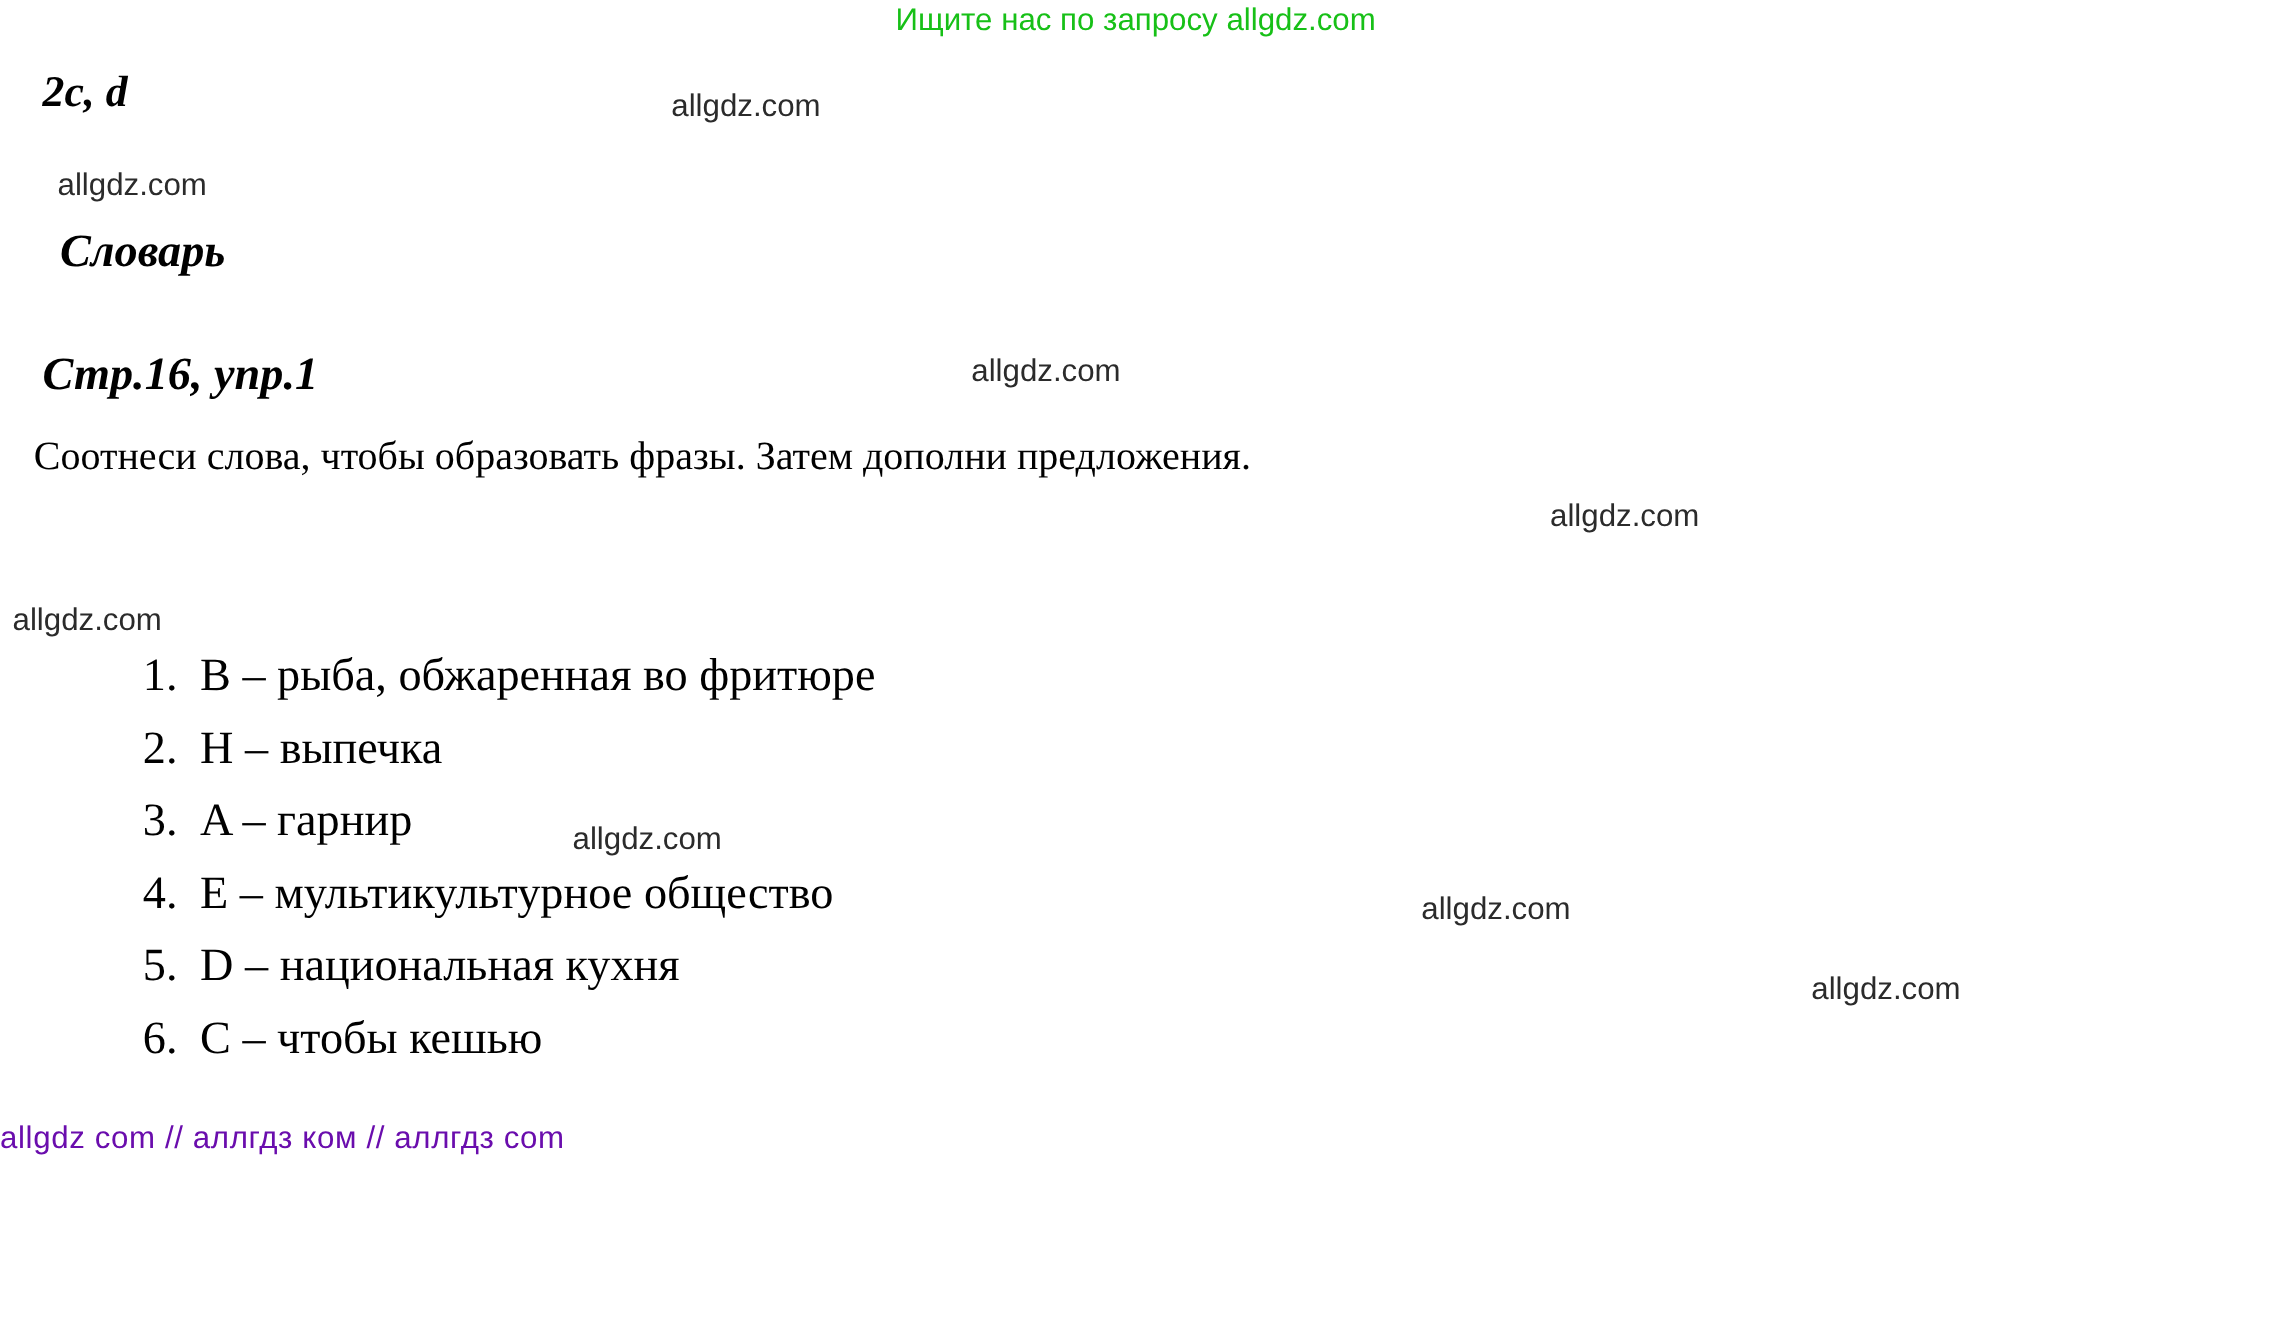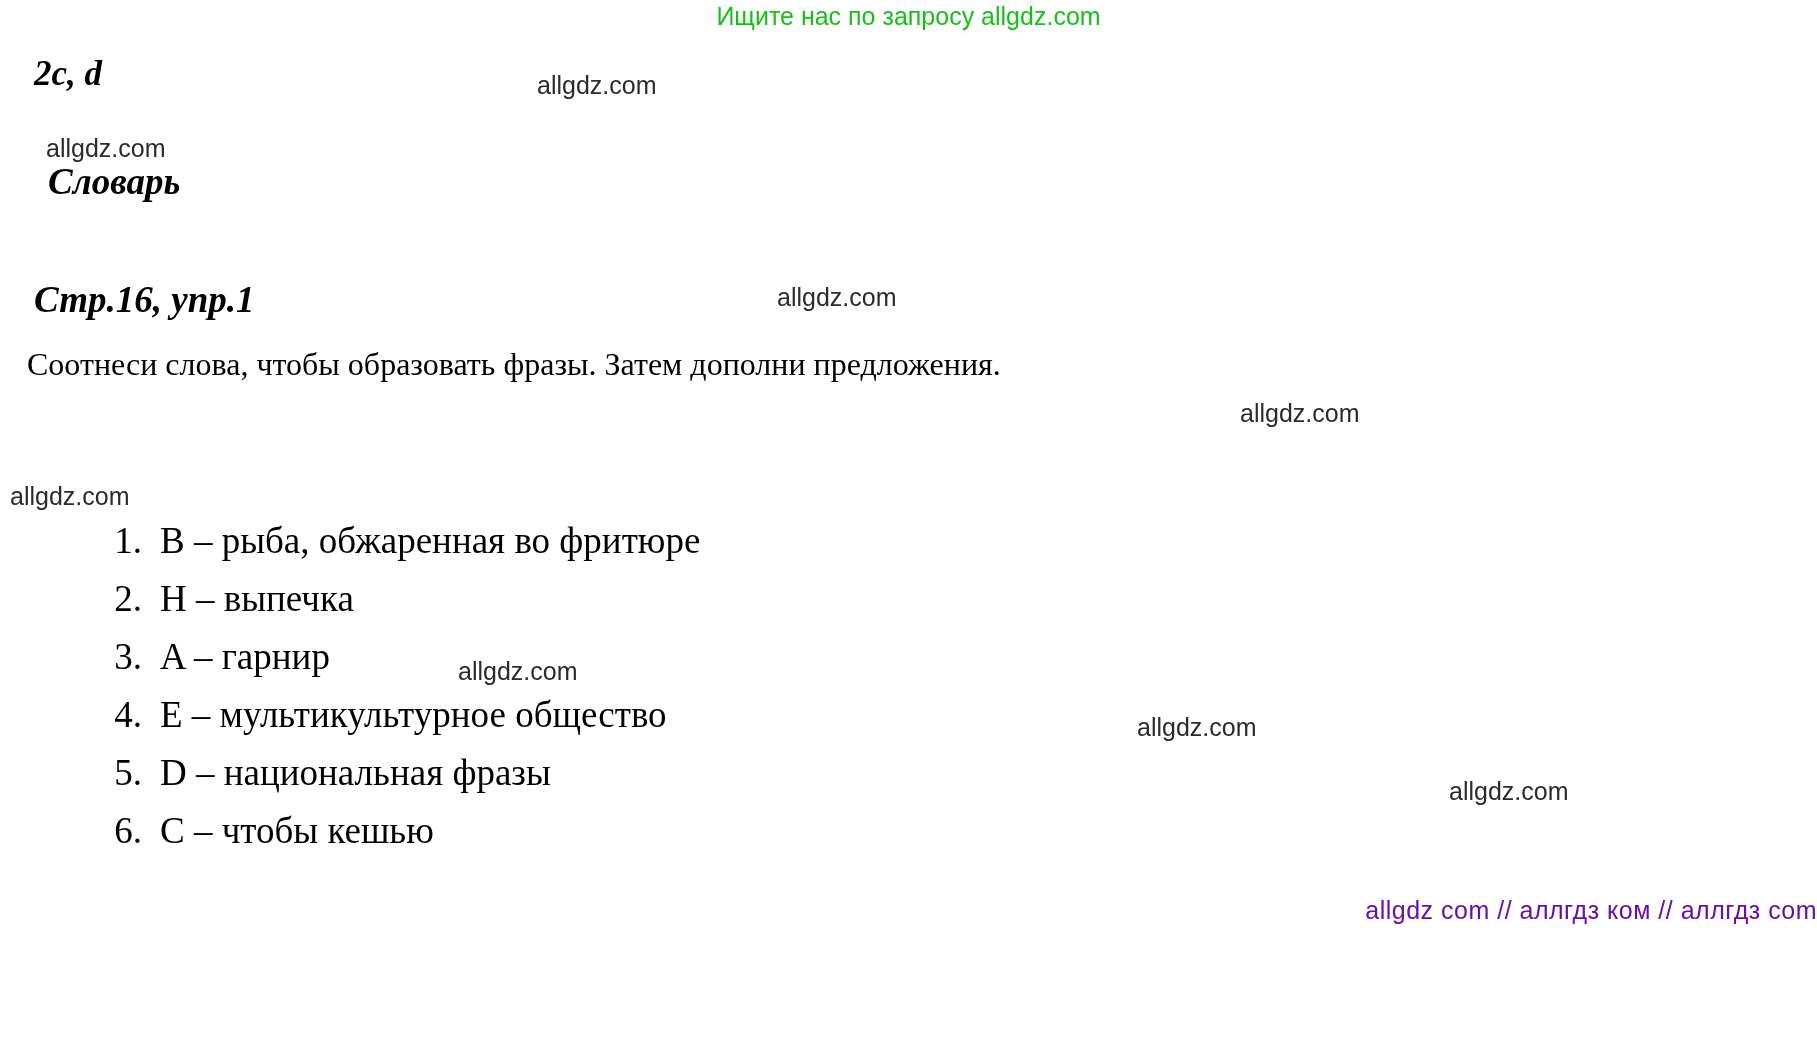"Словарь" #dict-title { top: 160px -> 180px }
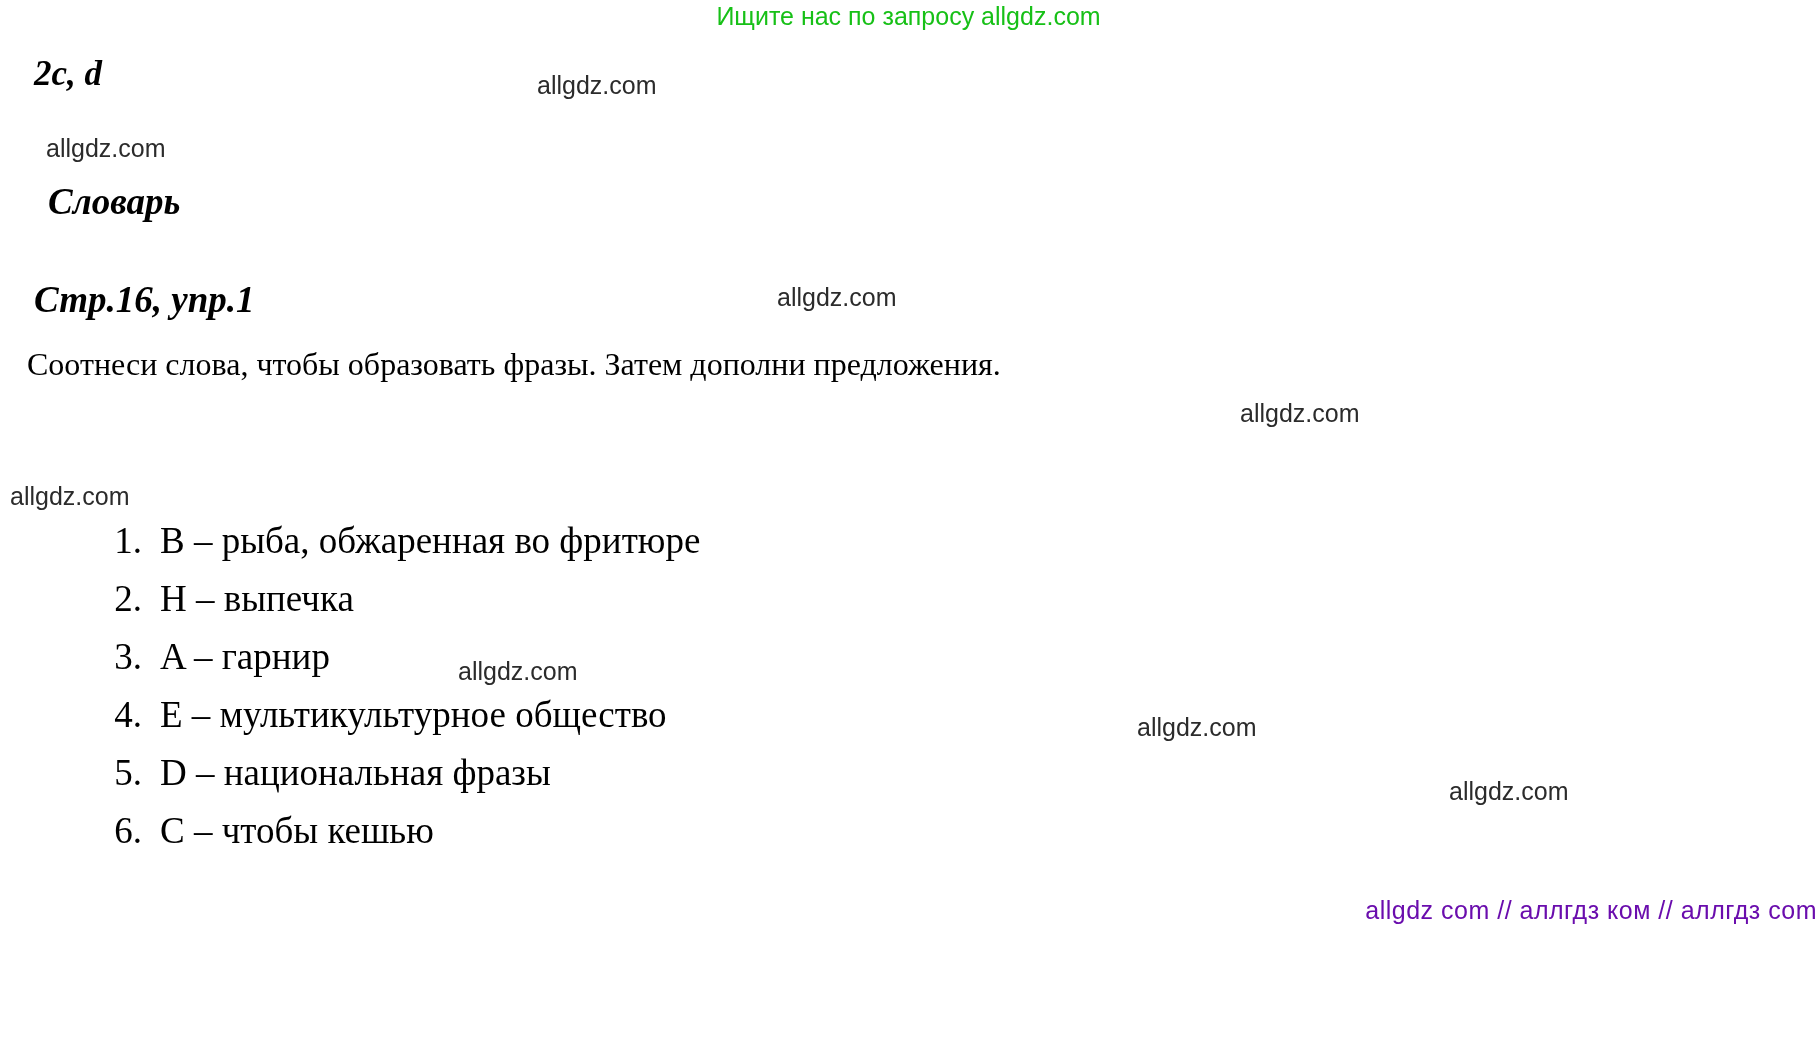"D – национальная фразы" span { text: фразы -> кухня }
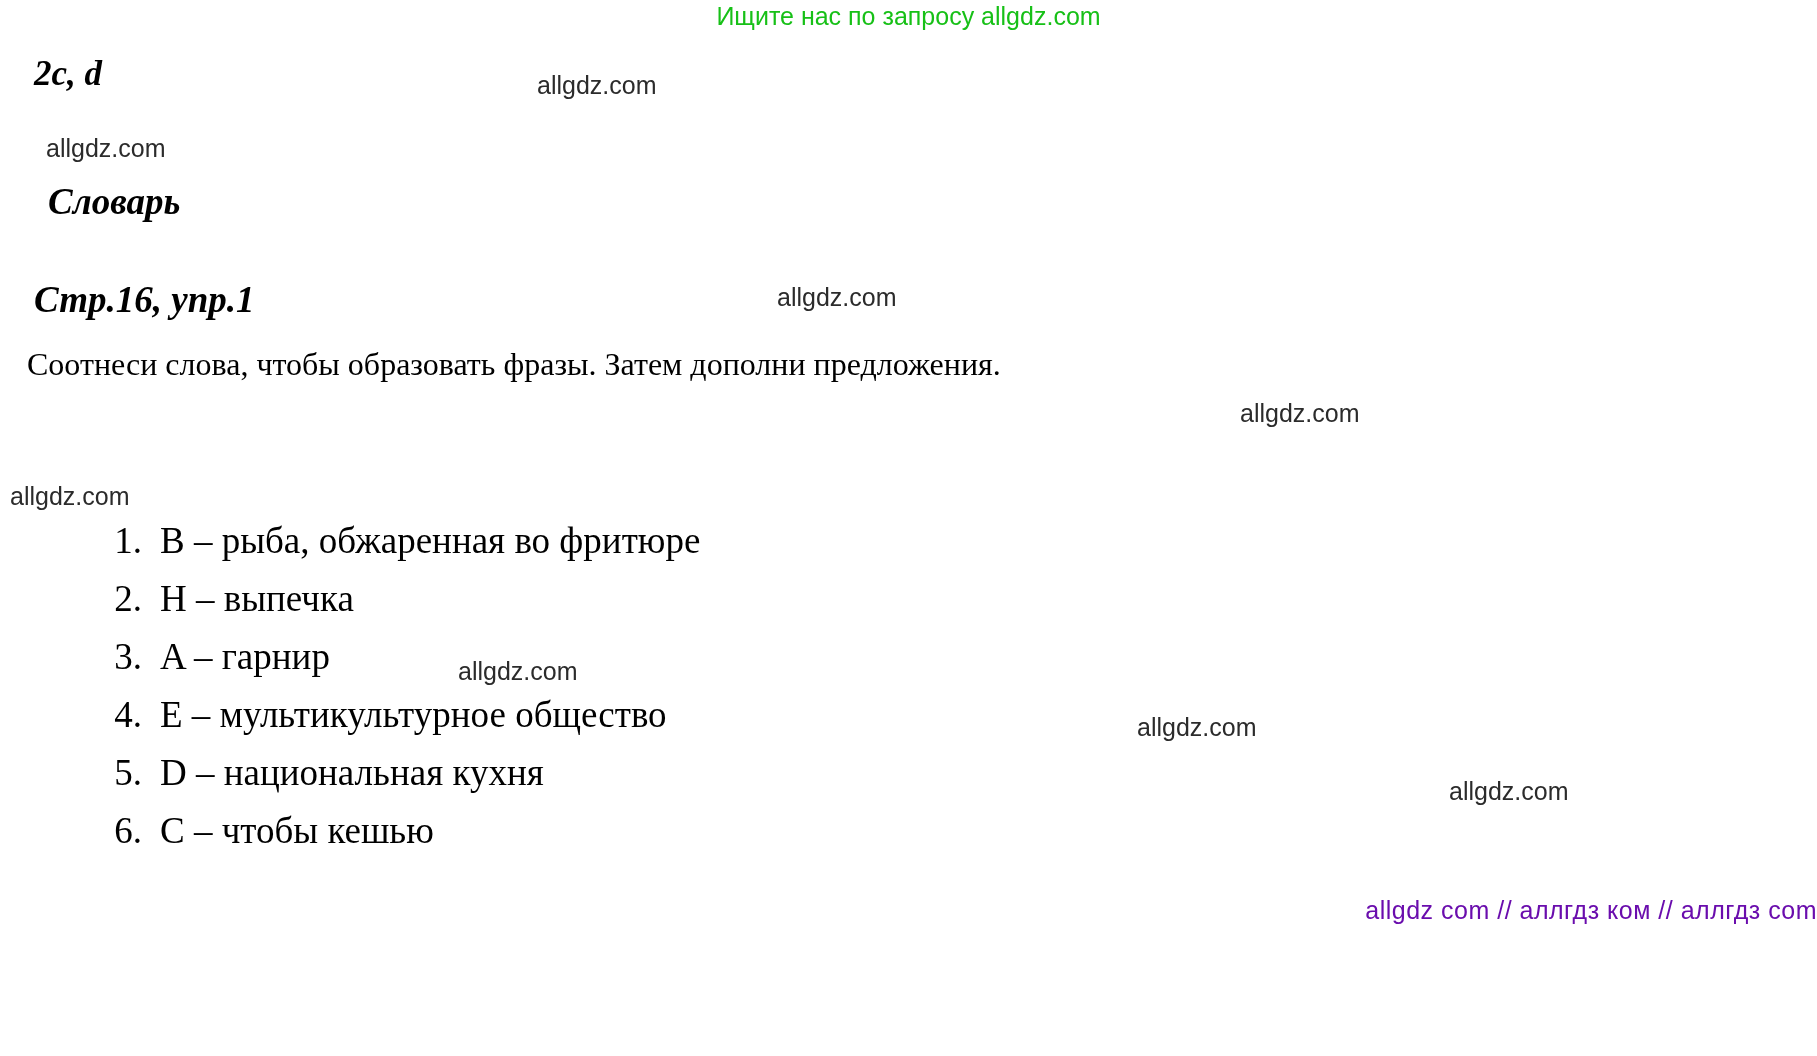"allgdz com // аллгдз ком" .wm-bottom { margin-left: 16px -> none; text-align: right -> left }
